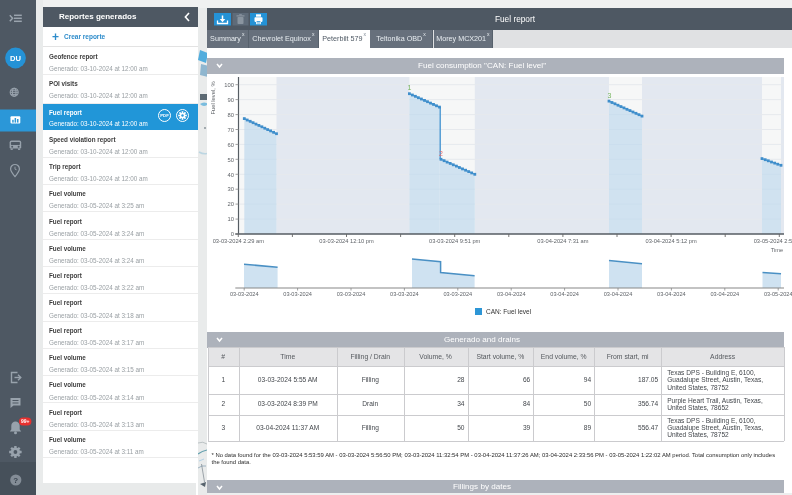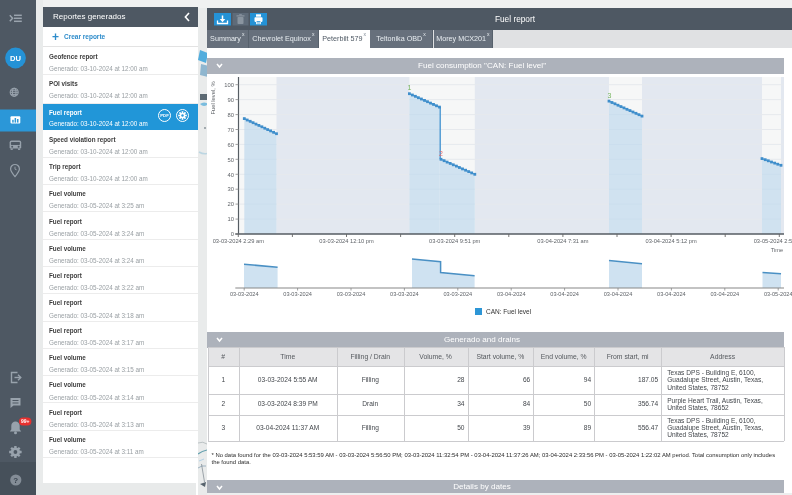"Reportes generados" #phead { font-weight: normal -> bold; padding-left: 10px -> 16px }
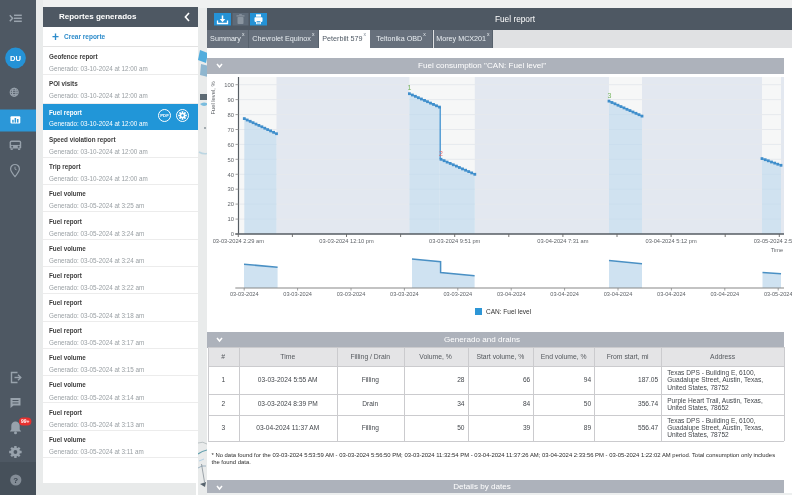"Details by dates" span.ttl { text: Details -> Fillings }
